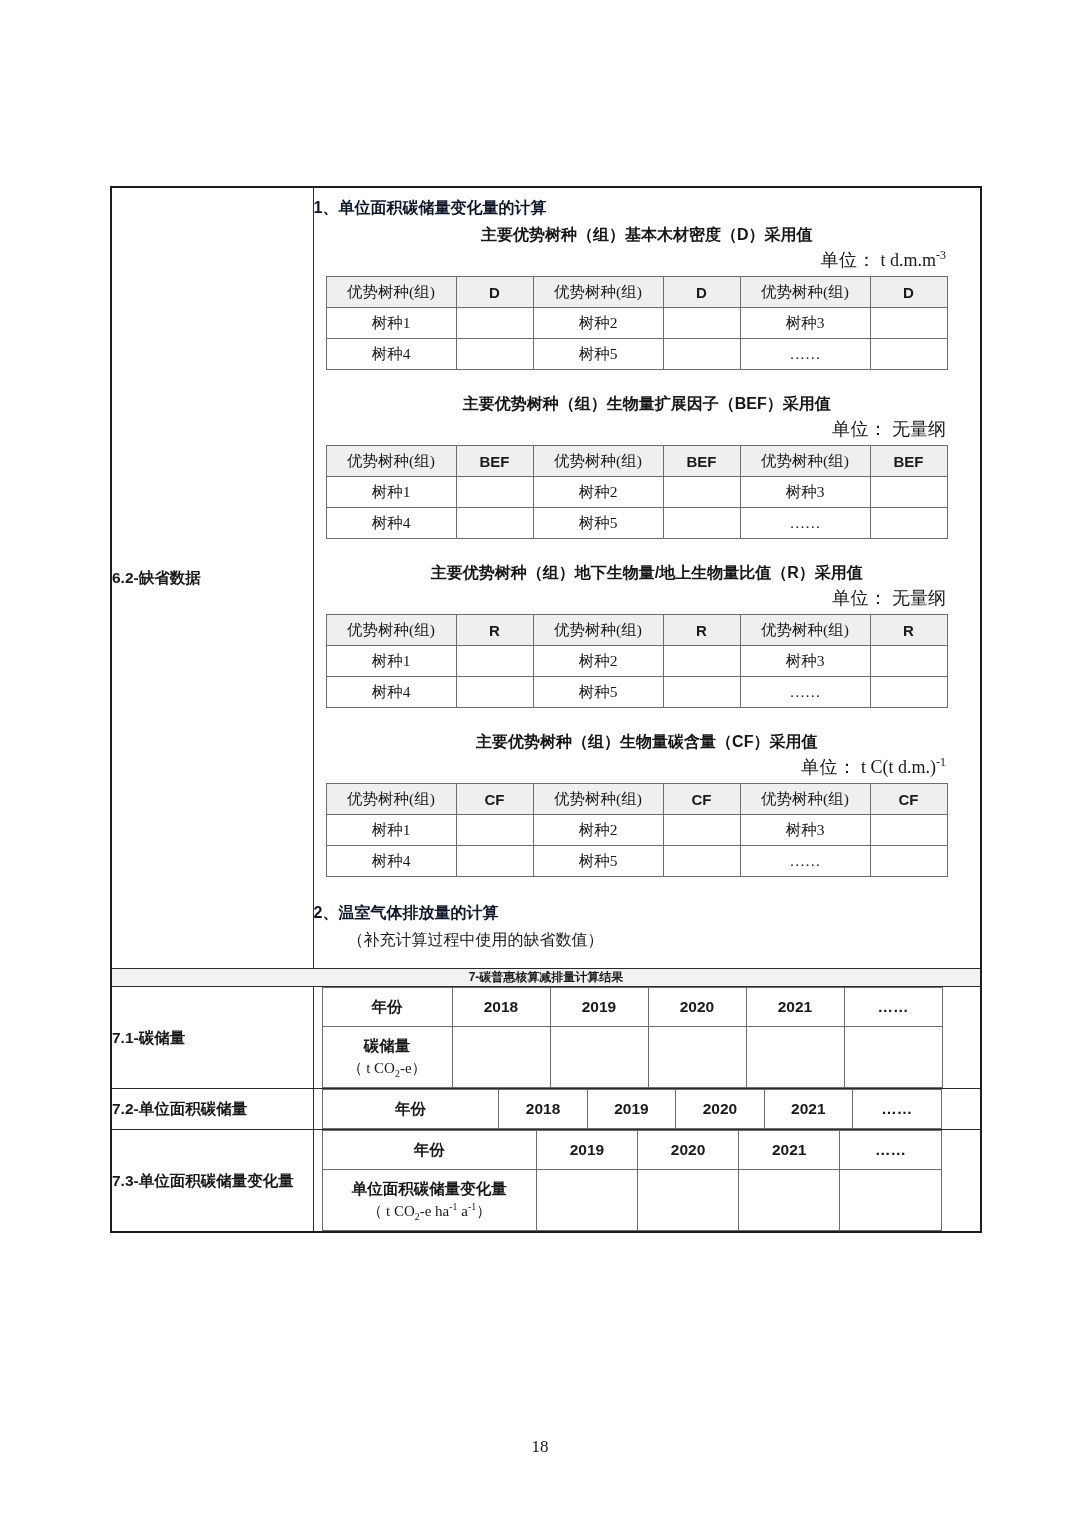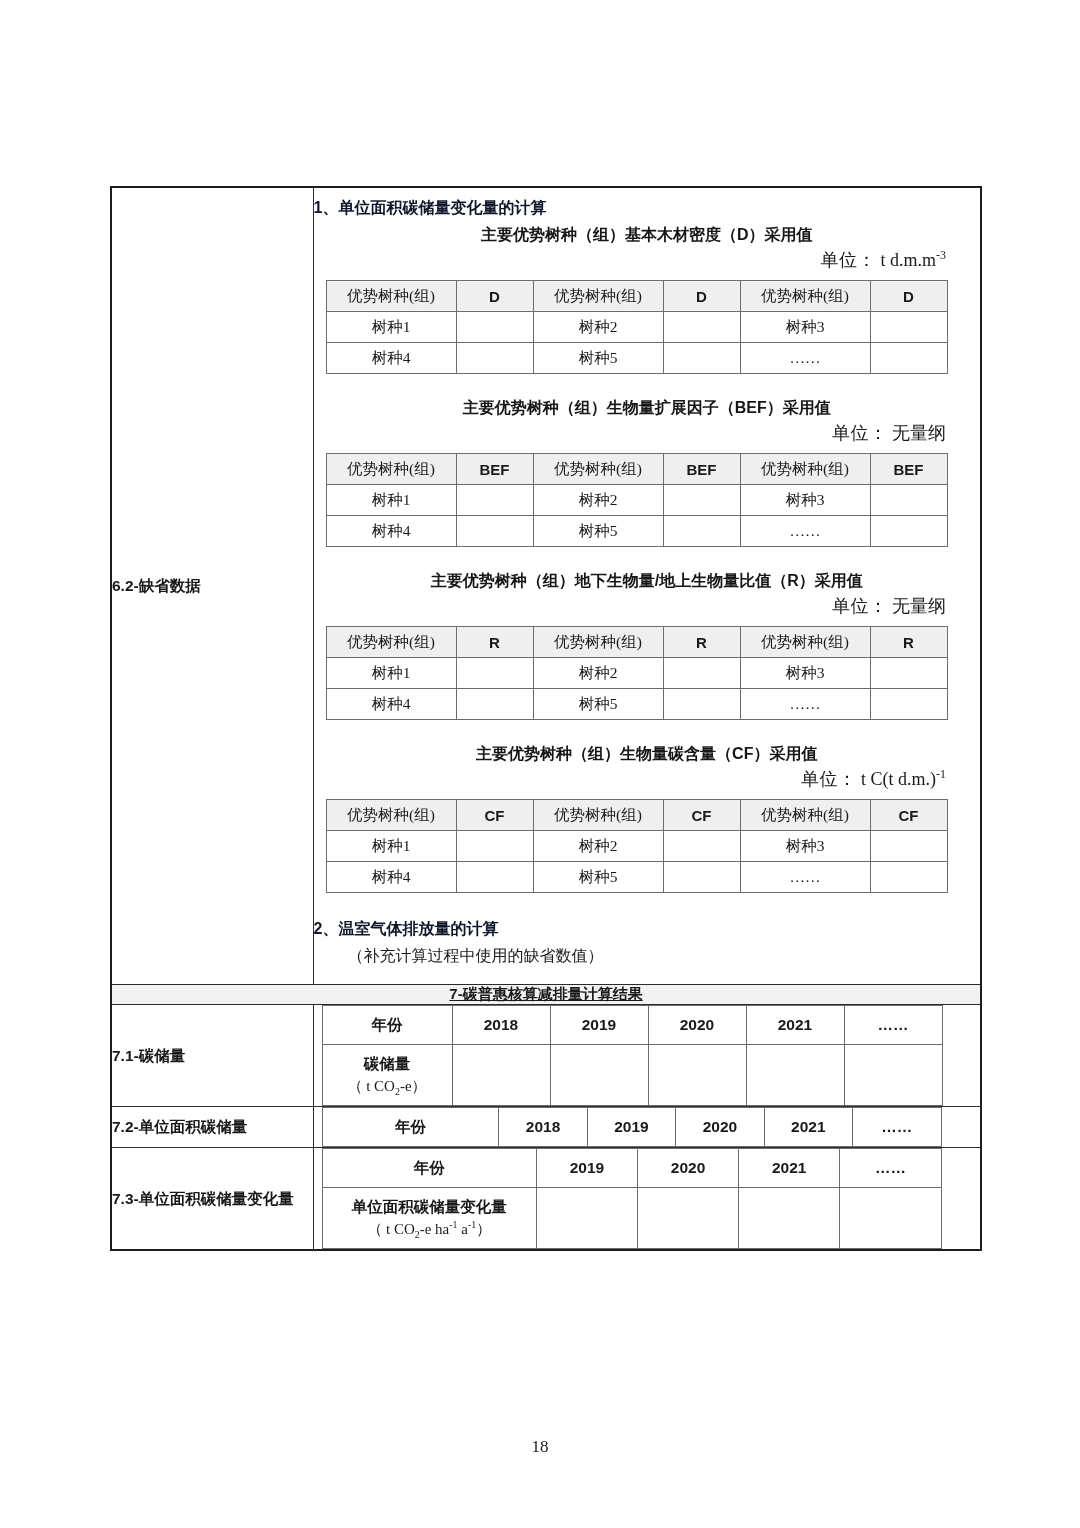"优势树种(组)" .inner-table { margin: 8px auto 0 12px -> 0 auto 0 12px }
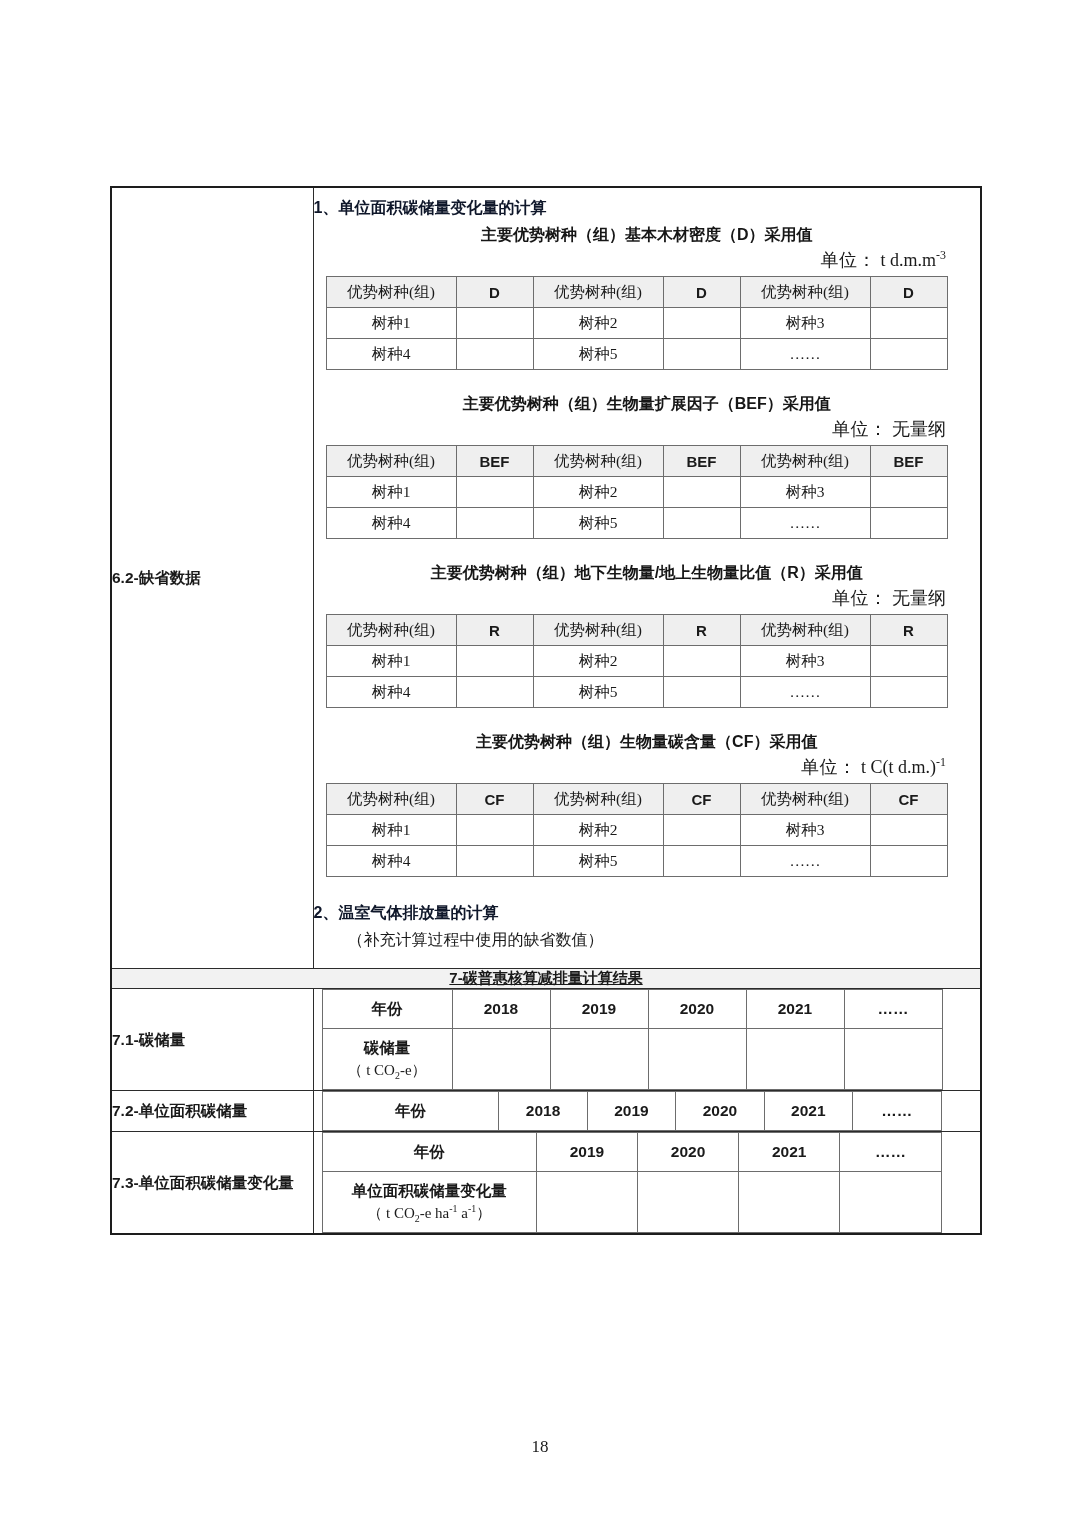"7-碳普惠核算减排量计算结果" .section-band td { font-size: 15px -> 12px; text-decoration: underline -> none }
